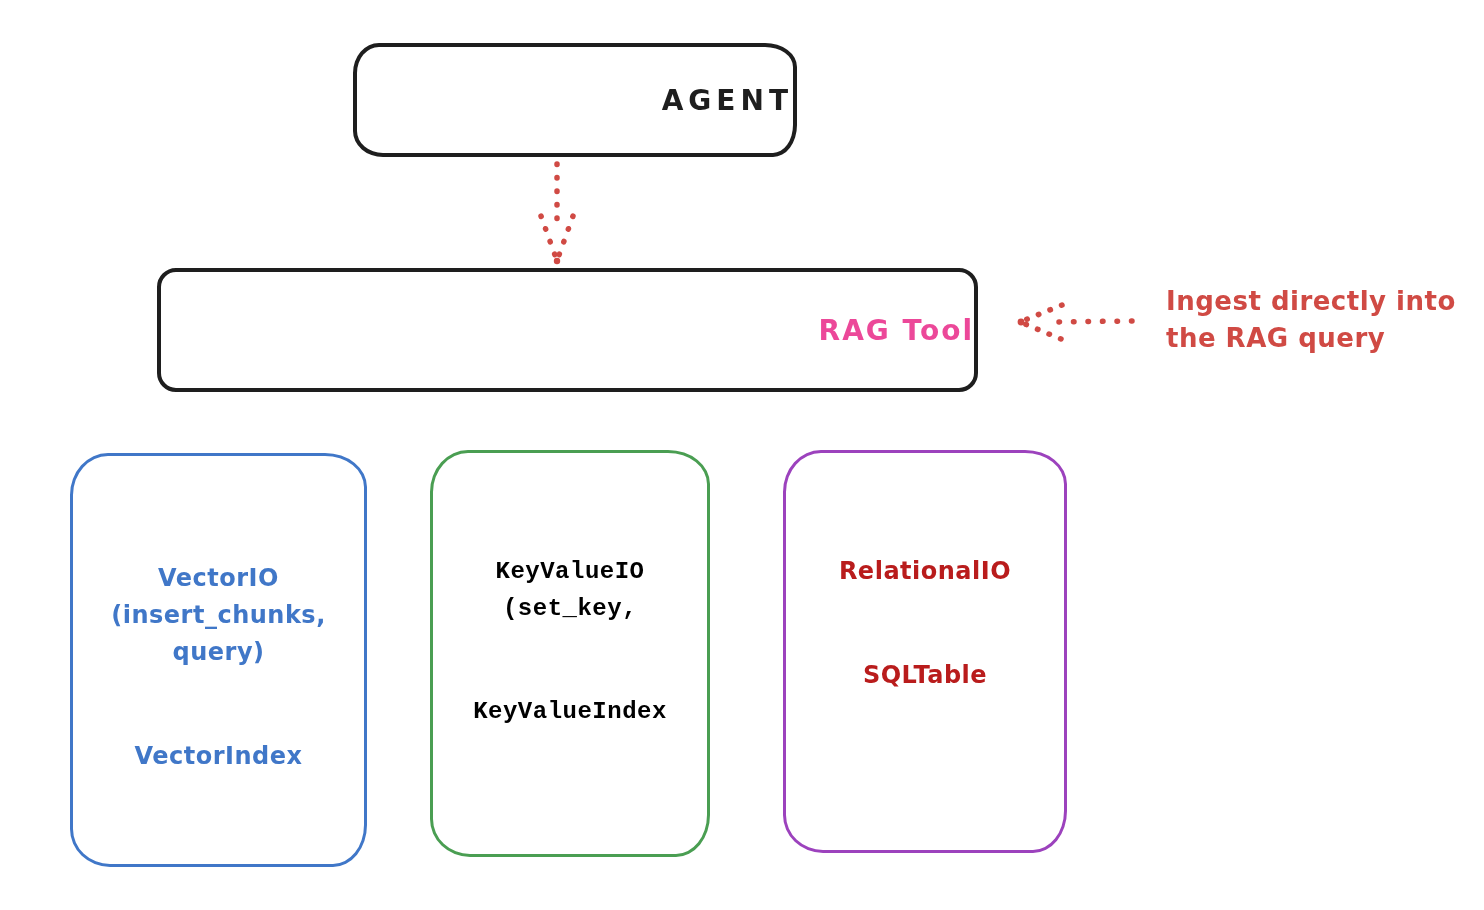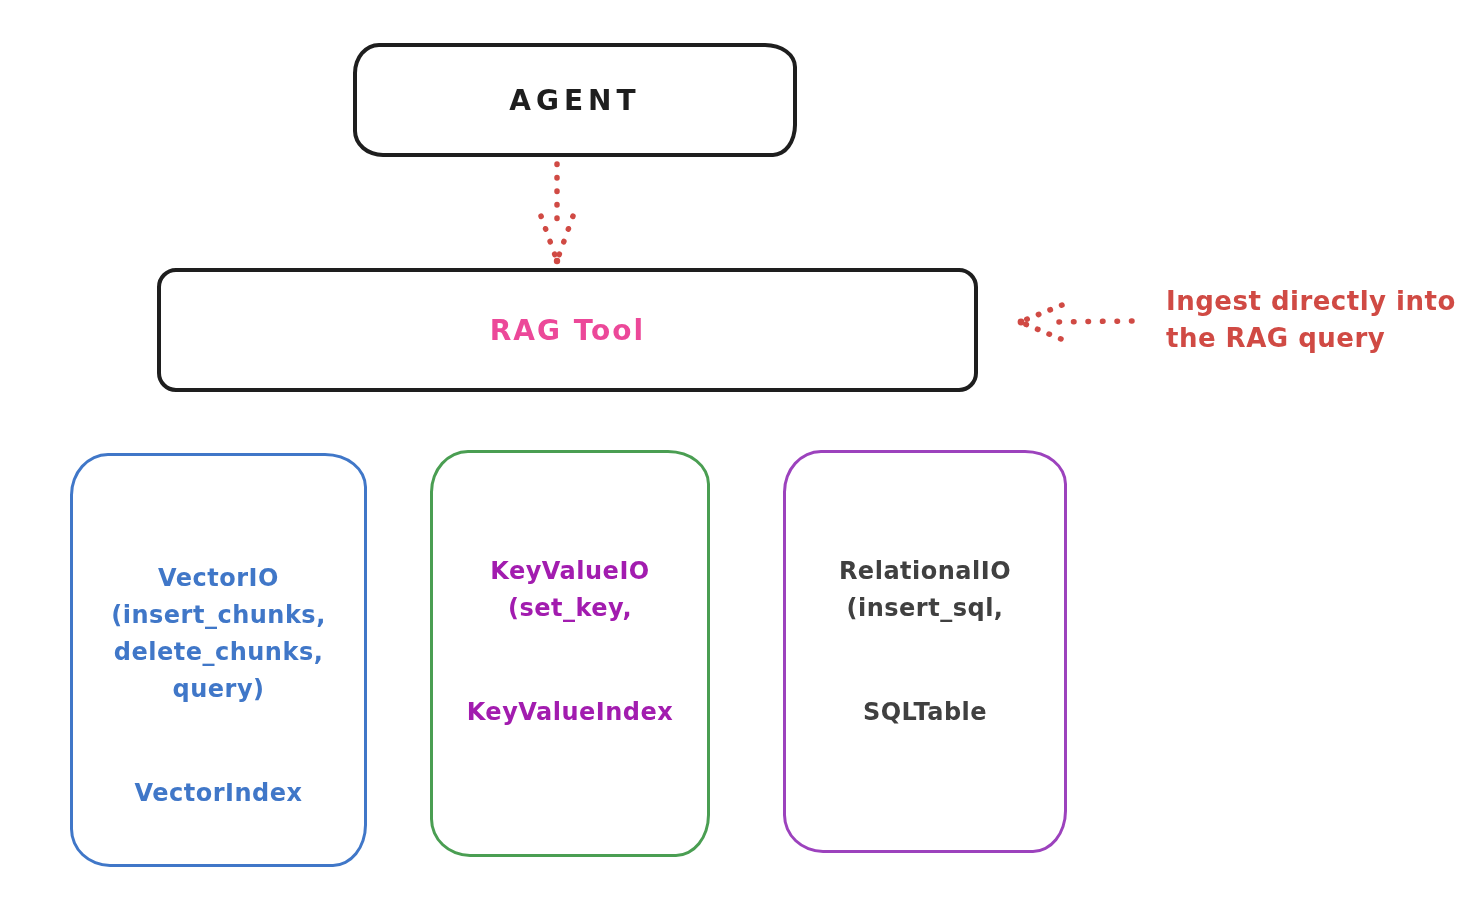"AGENT" .black-box { justify-content: center -> flex-end }
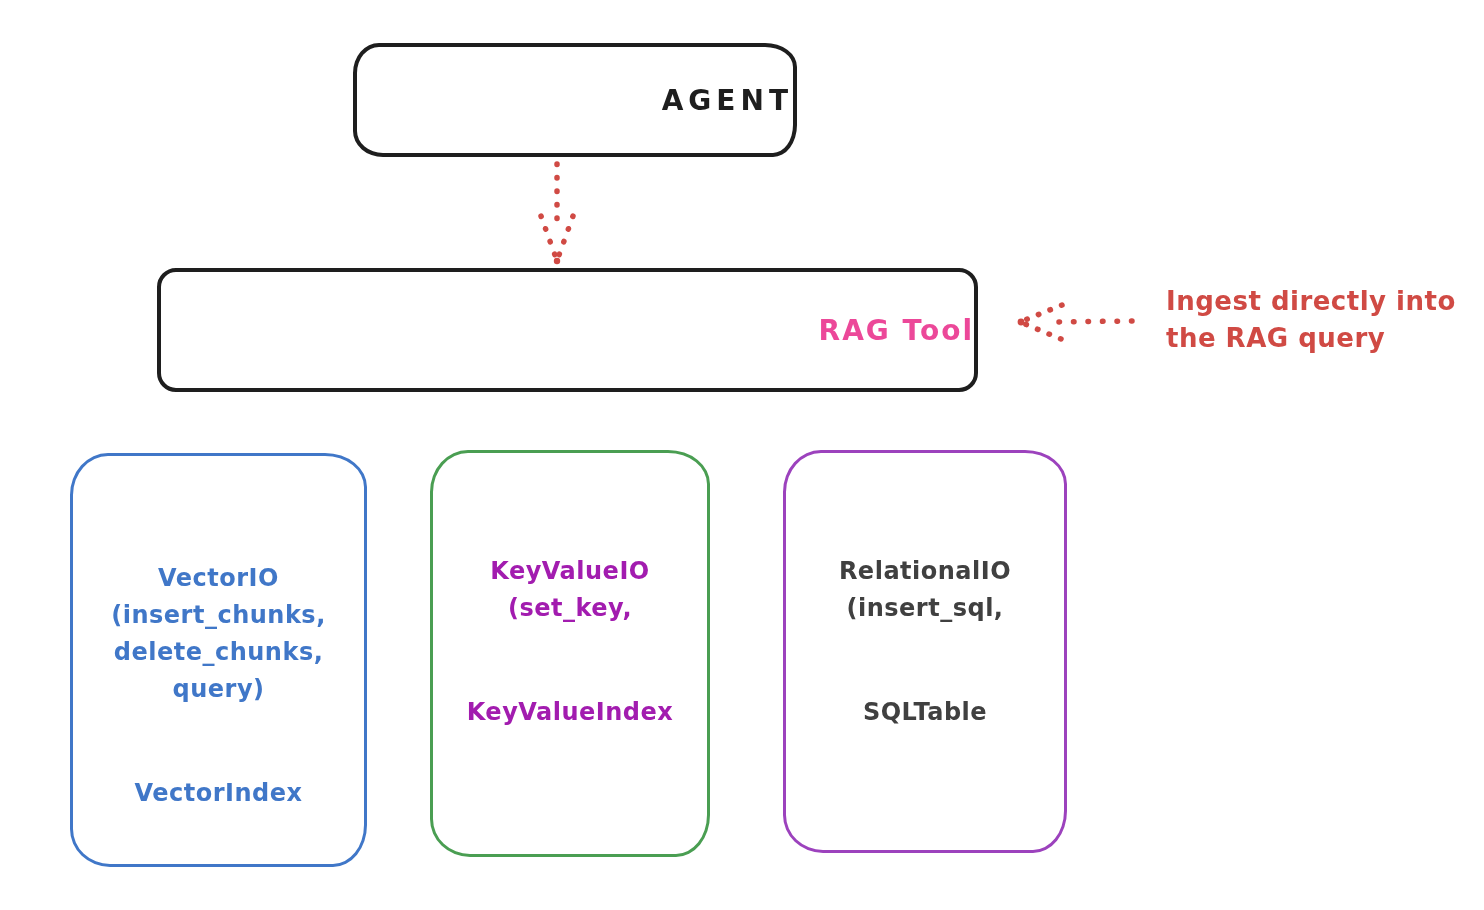"KeyValueIO" div.box { color: #a21caf -> #000000; font-family: none -> Liberation Mono, monospace }
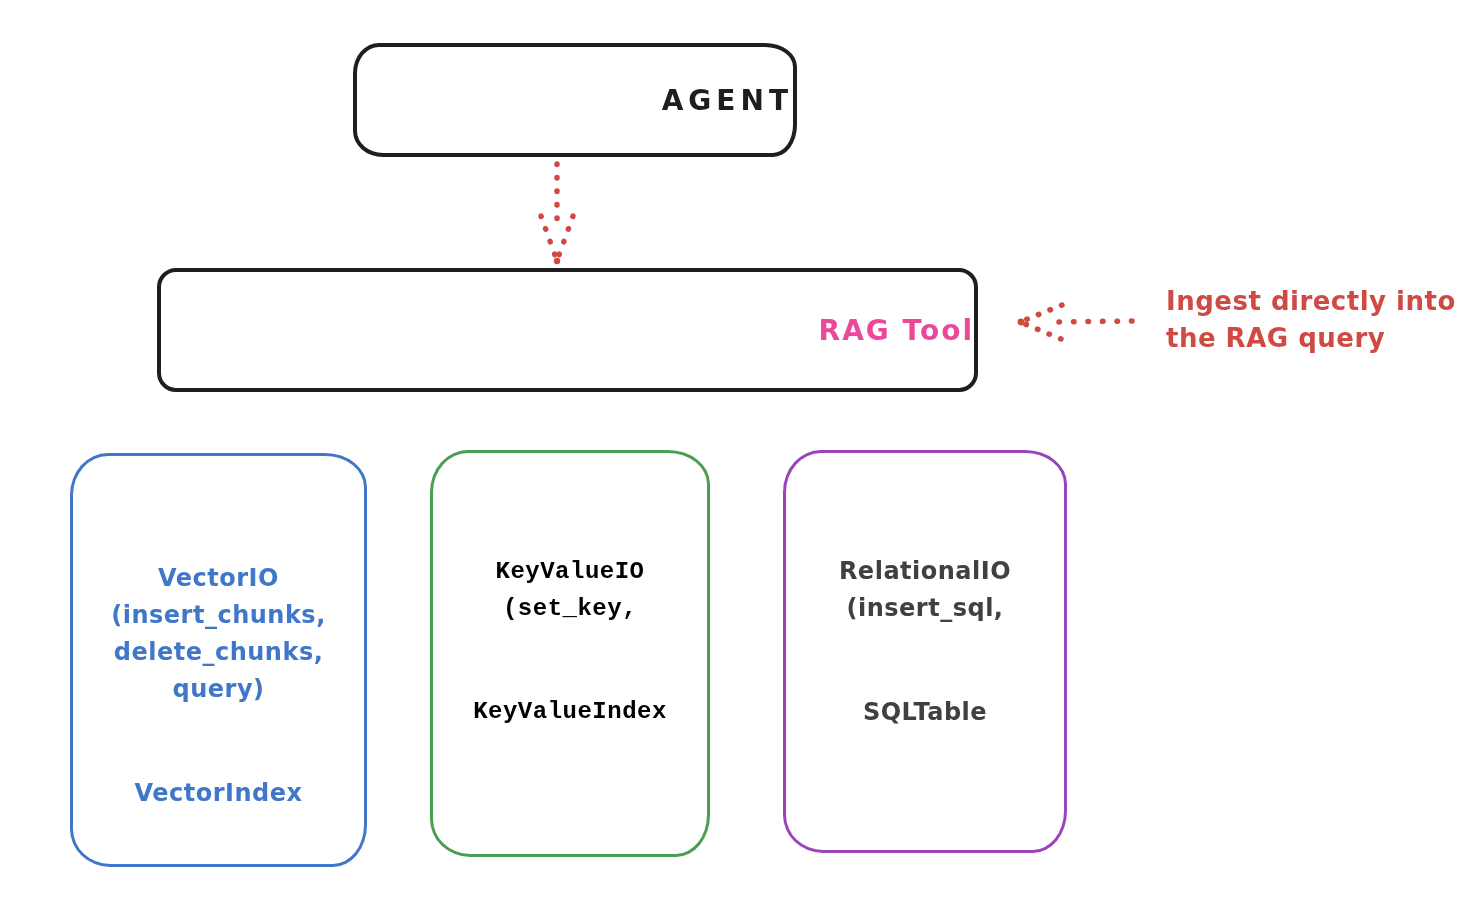"RelationalIO" div.box { color: #404040 -> #b91c1c }
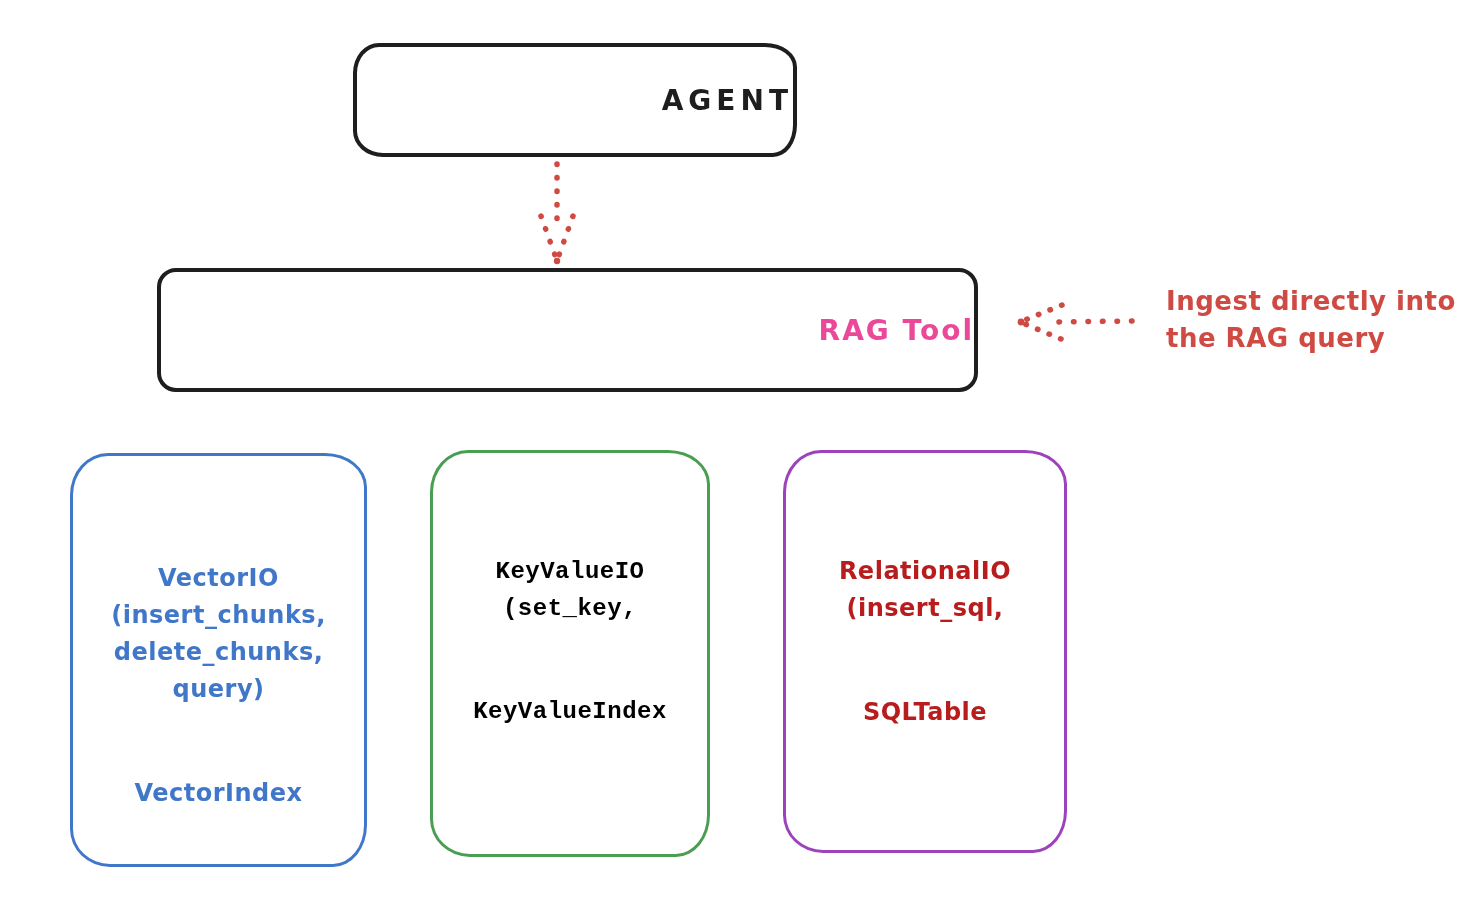"(insert_sql," div { html: <div>(insert_sql,</div> -> none }
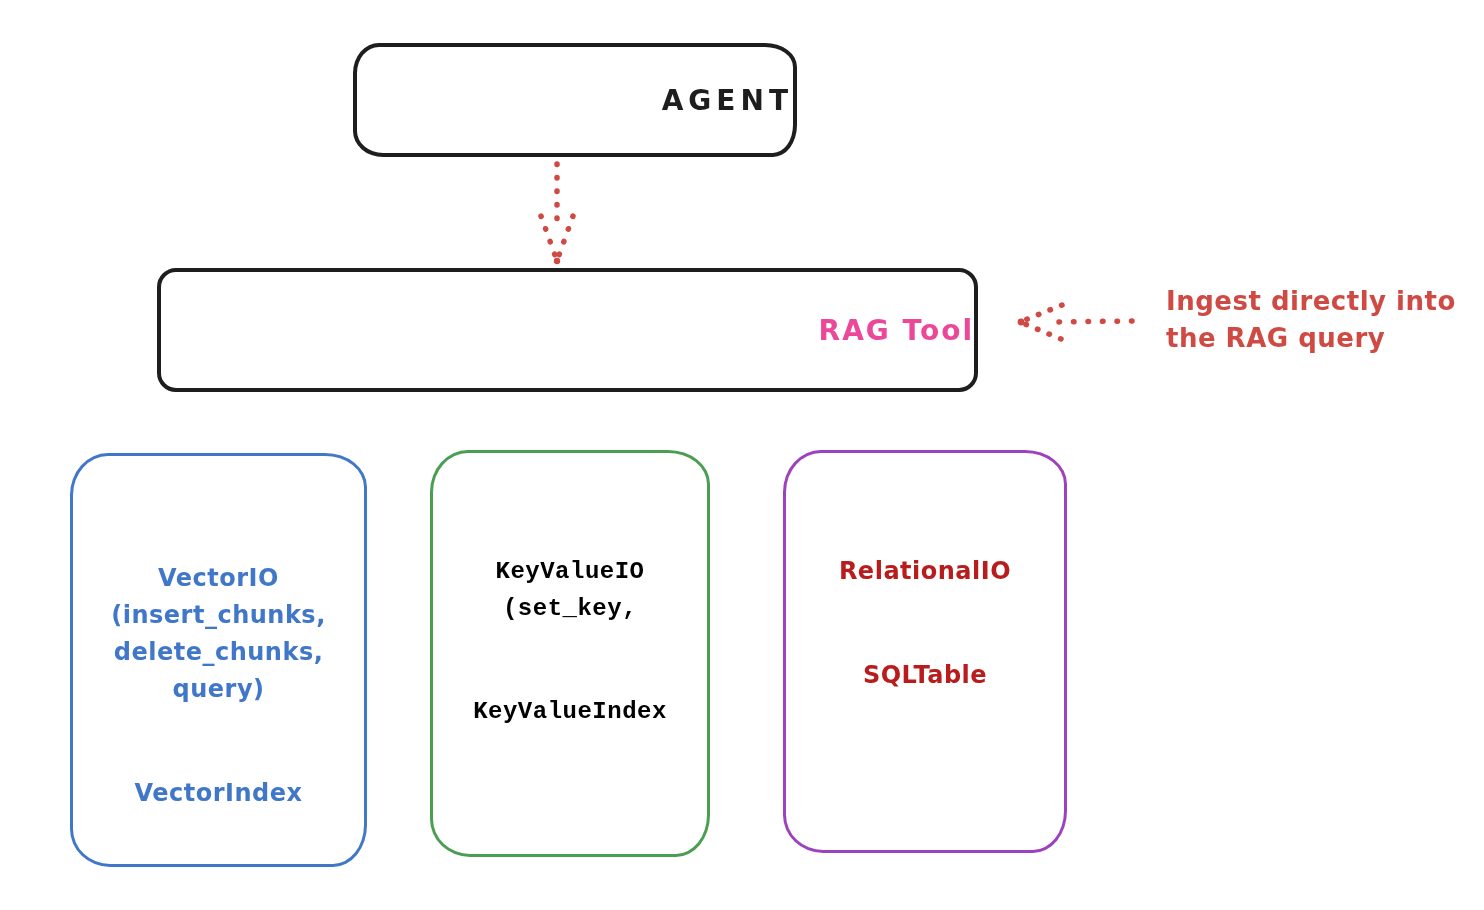"delete_chunks," div { html: <div>delete_chunks,</div> -> none }
